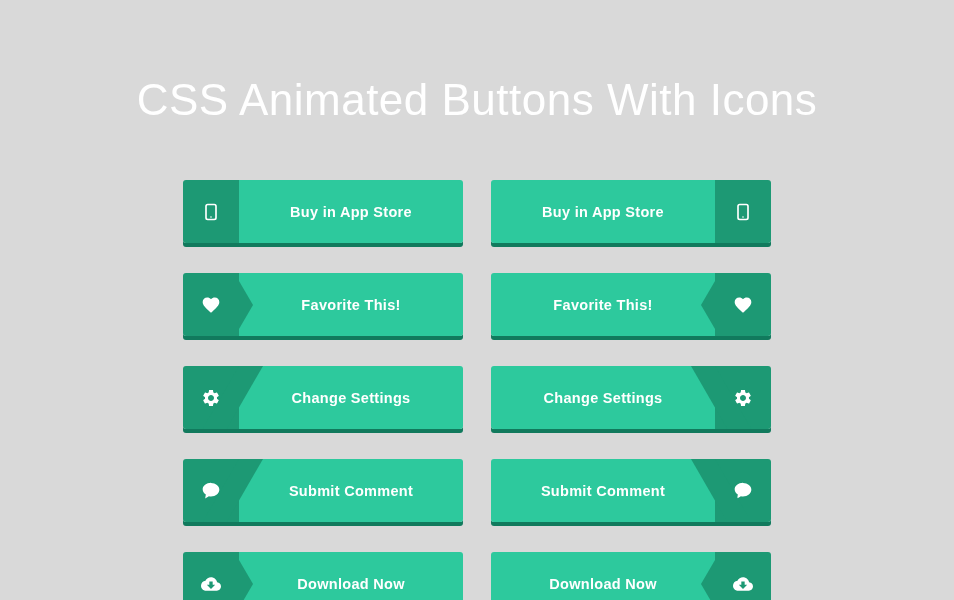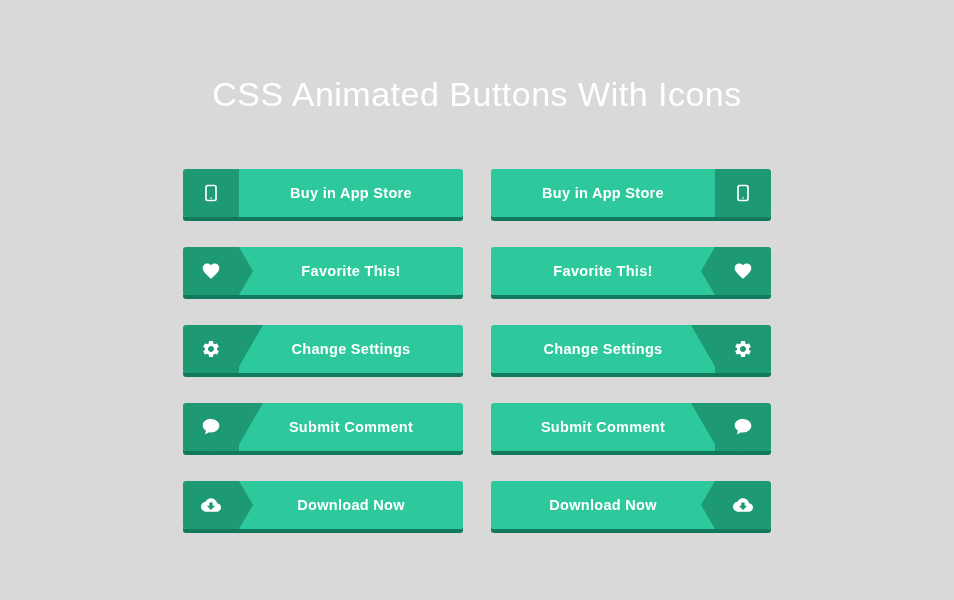"CSS Animated Buttons With Icons" .title { font-size: 34px -> 44px }
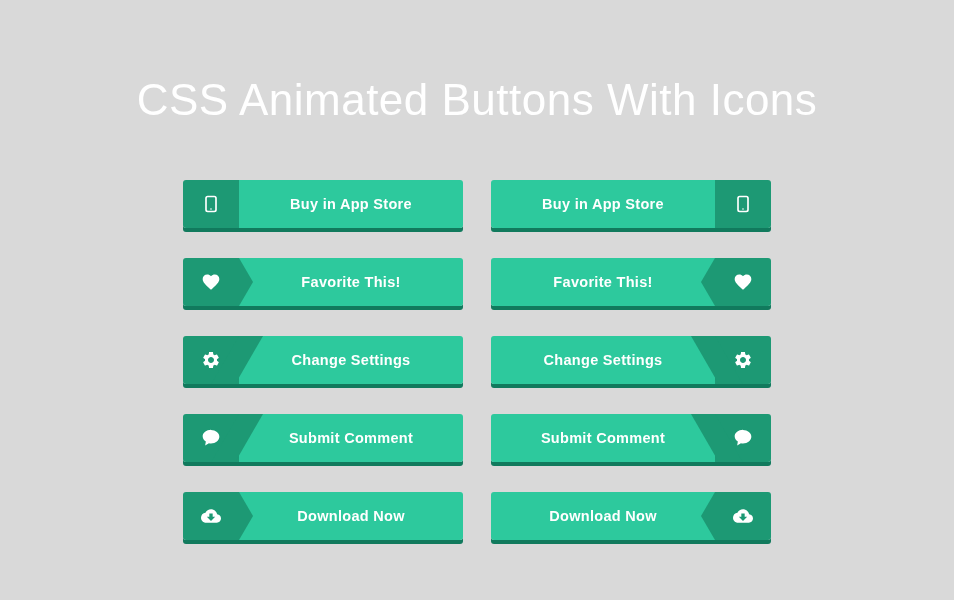"Buy in App Store" .btn { height: 48px -> 63px }
